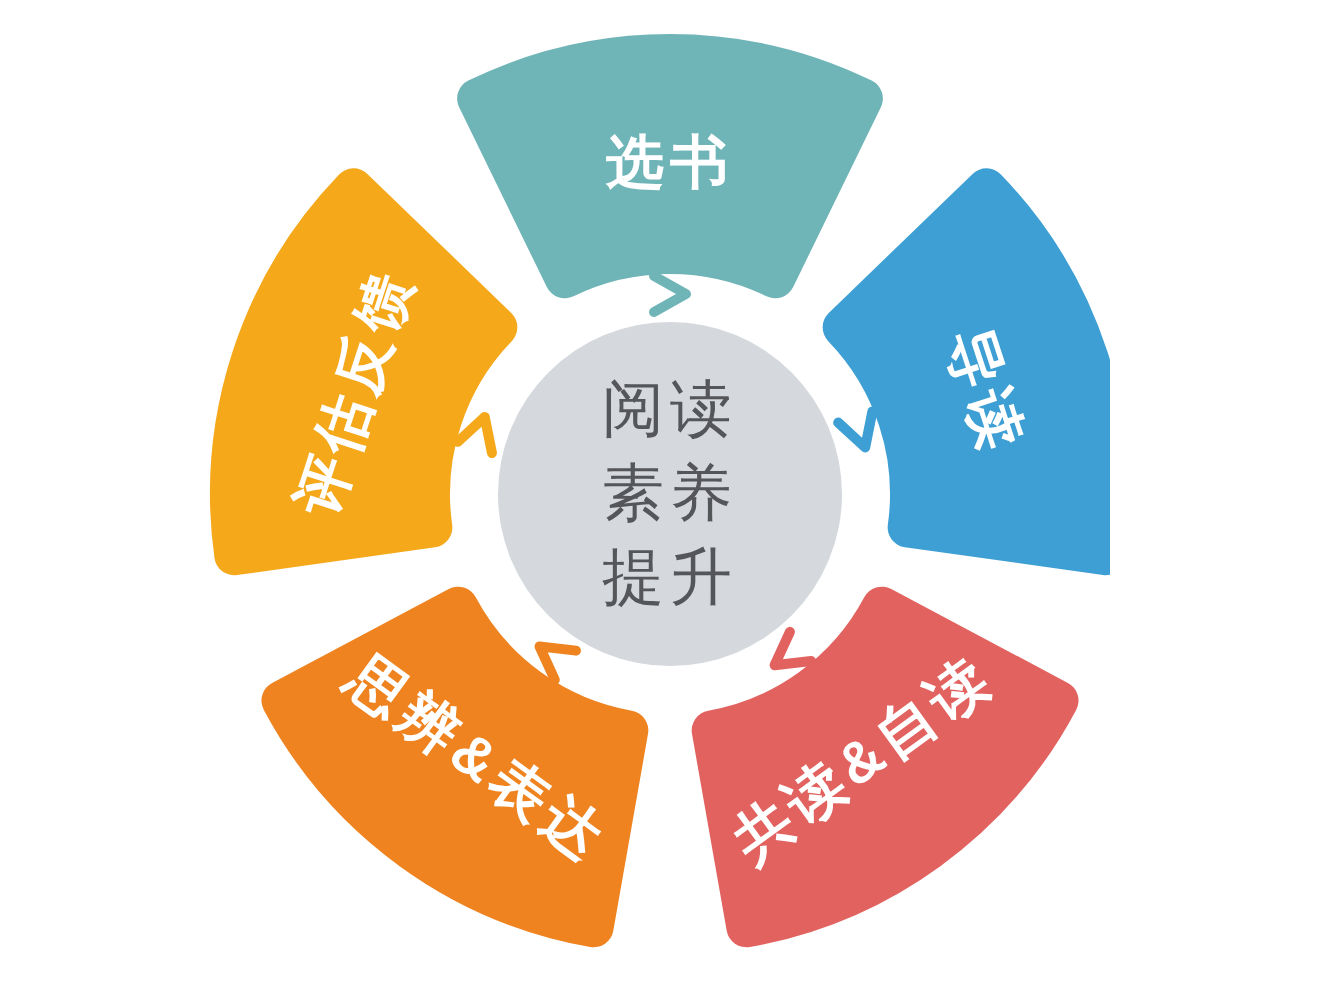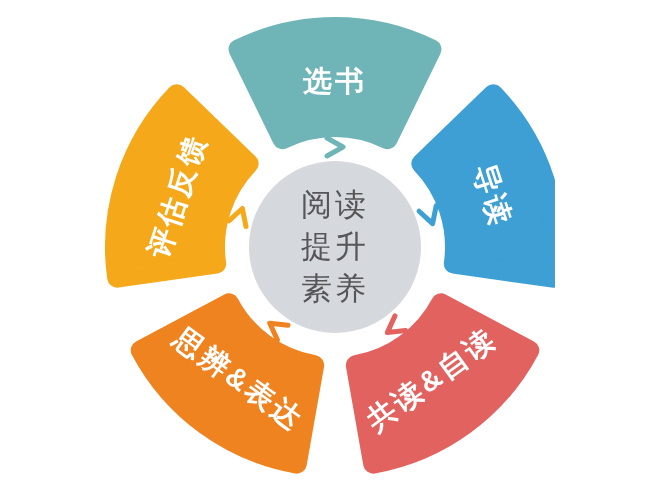"提升" div { order: before "素养" -> after "素养" }
